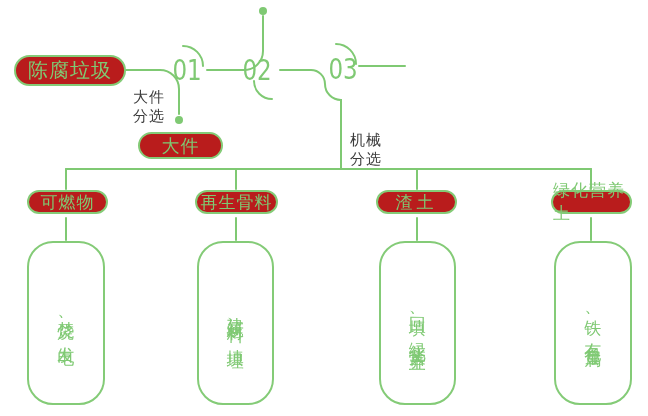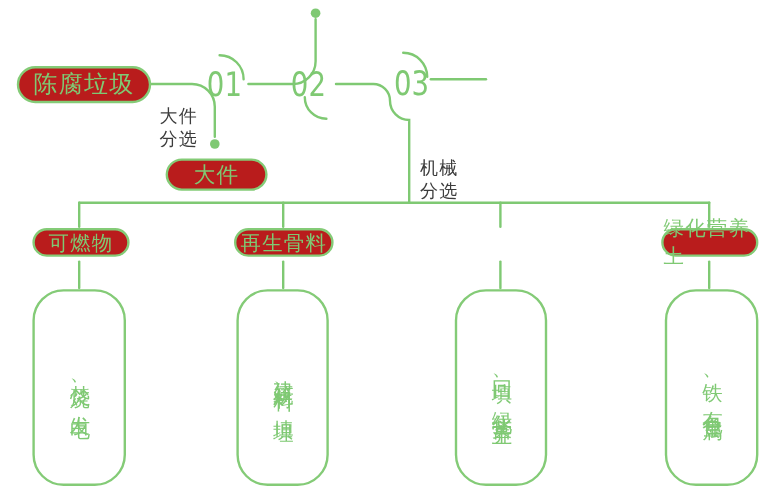"渣土" div.pill { html: none -> <div> <span>渣土</span> </div> }
